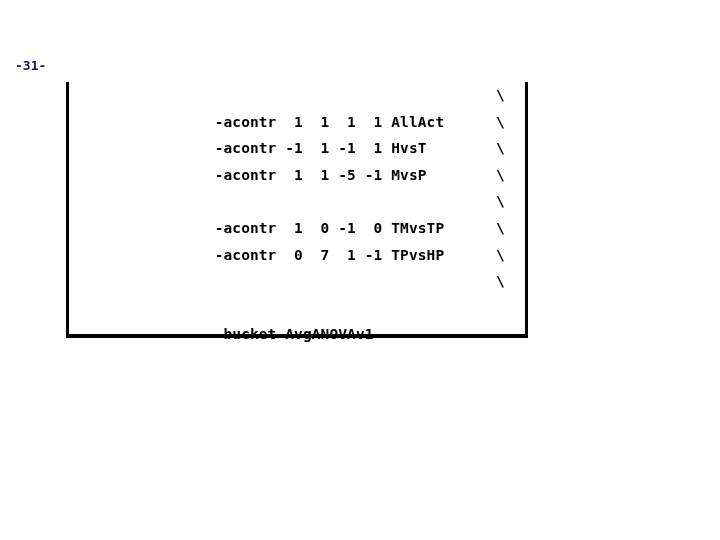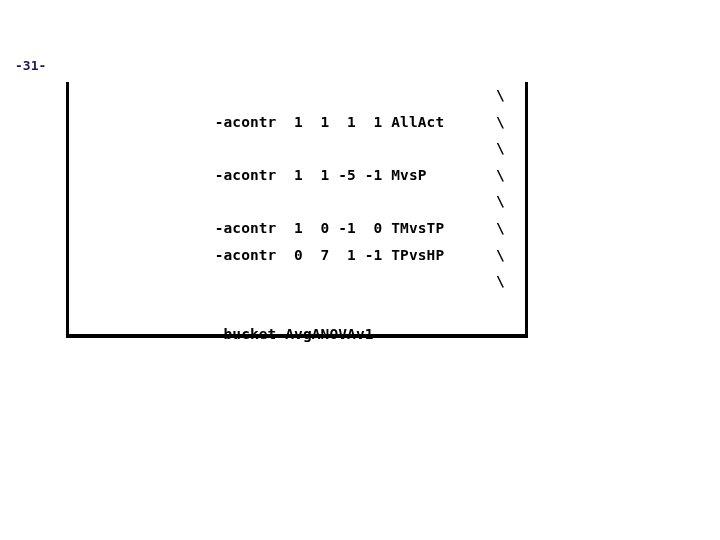"-acontr -1 1 -1 1" span.line-text { html: none -> <span>-acontr -1 1 -1 1 HvsT</span> }
